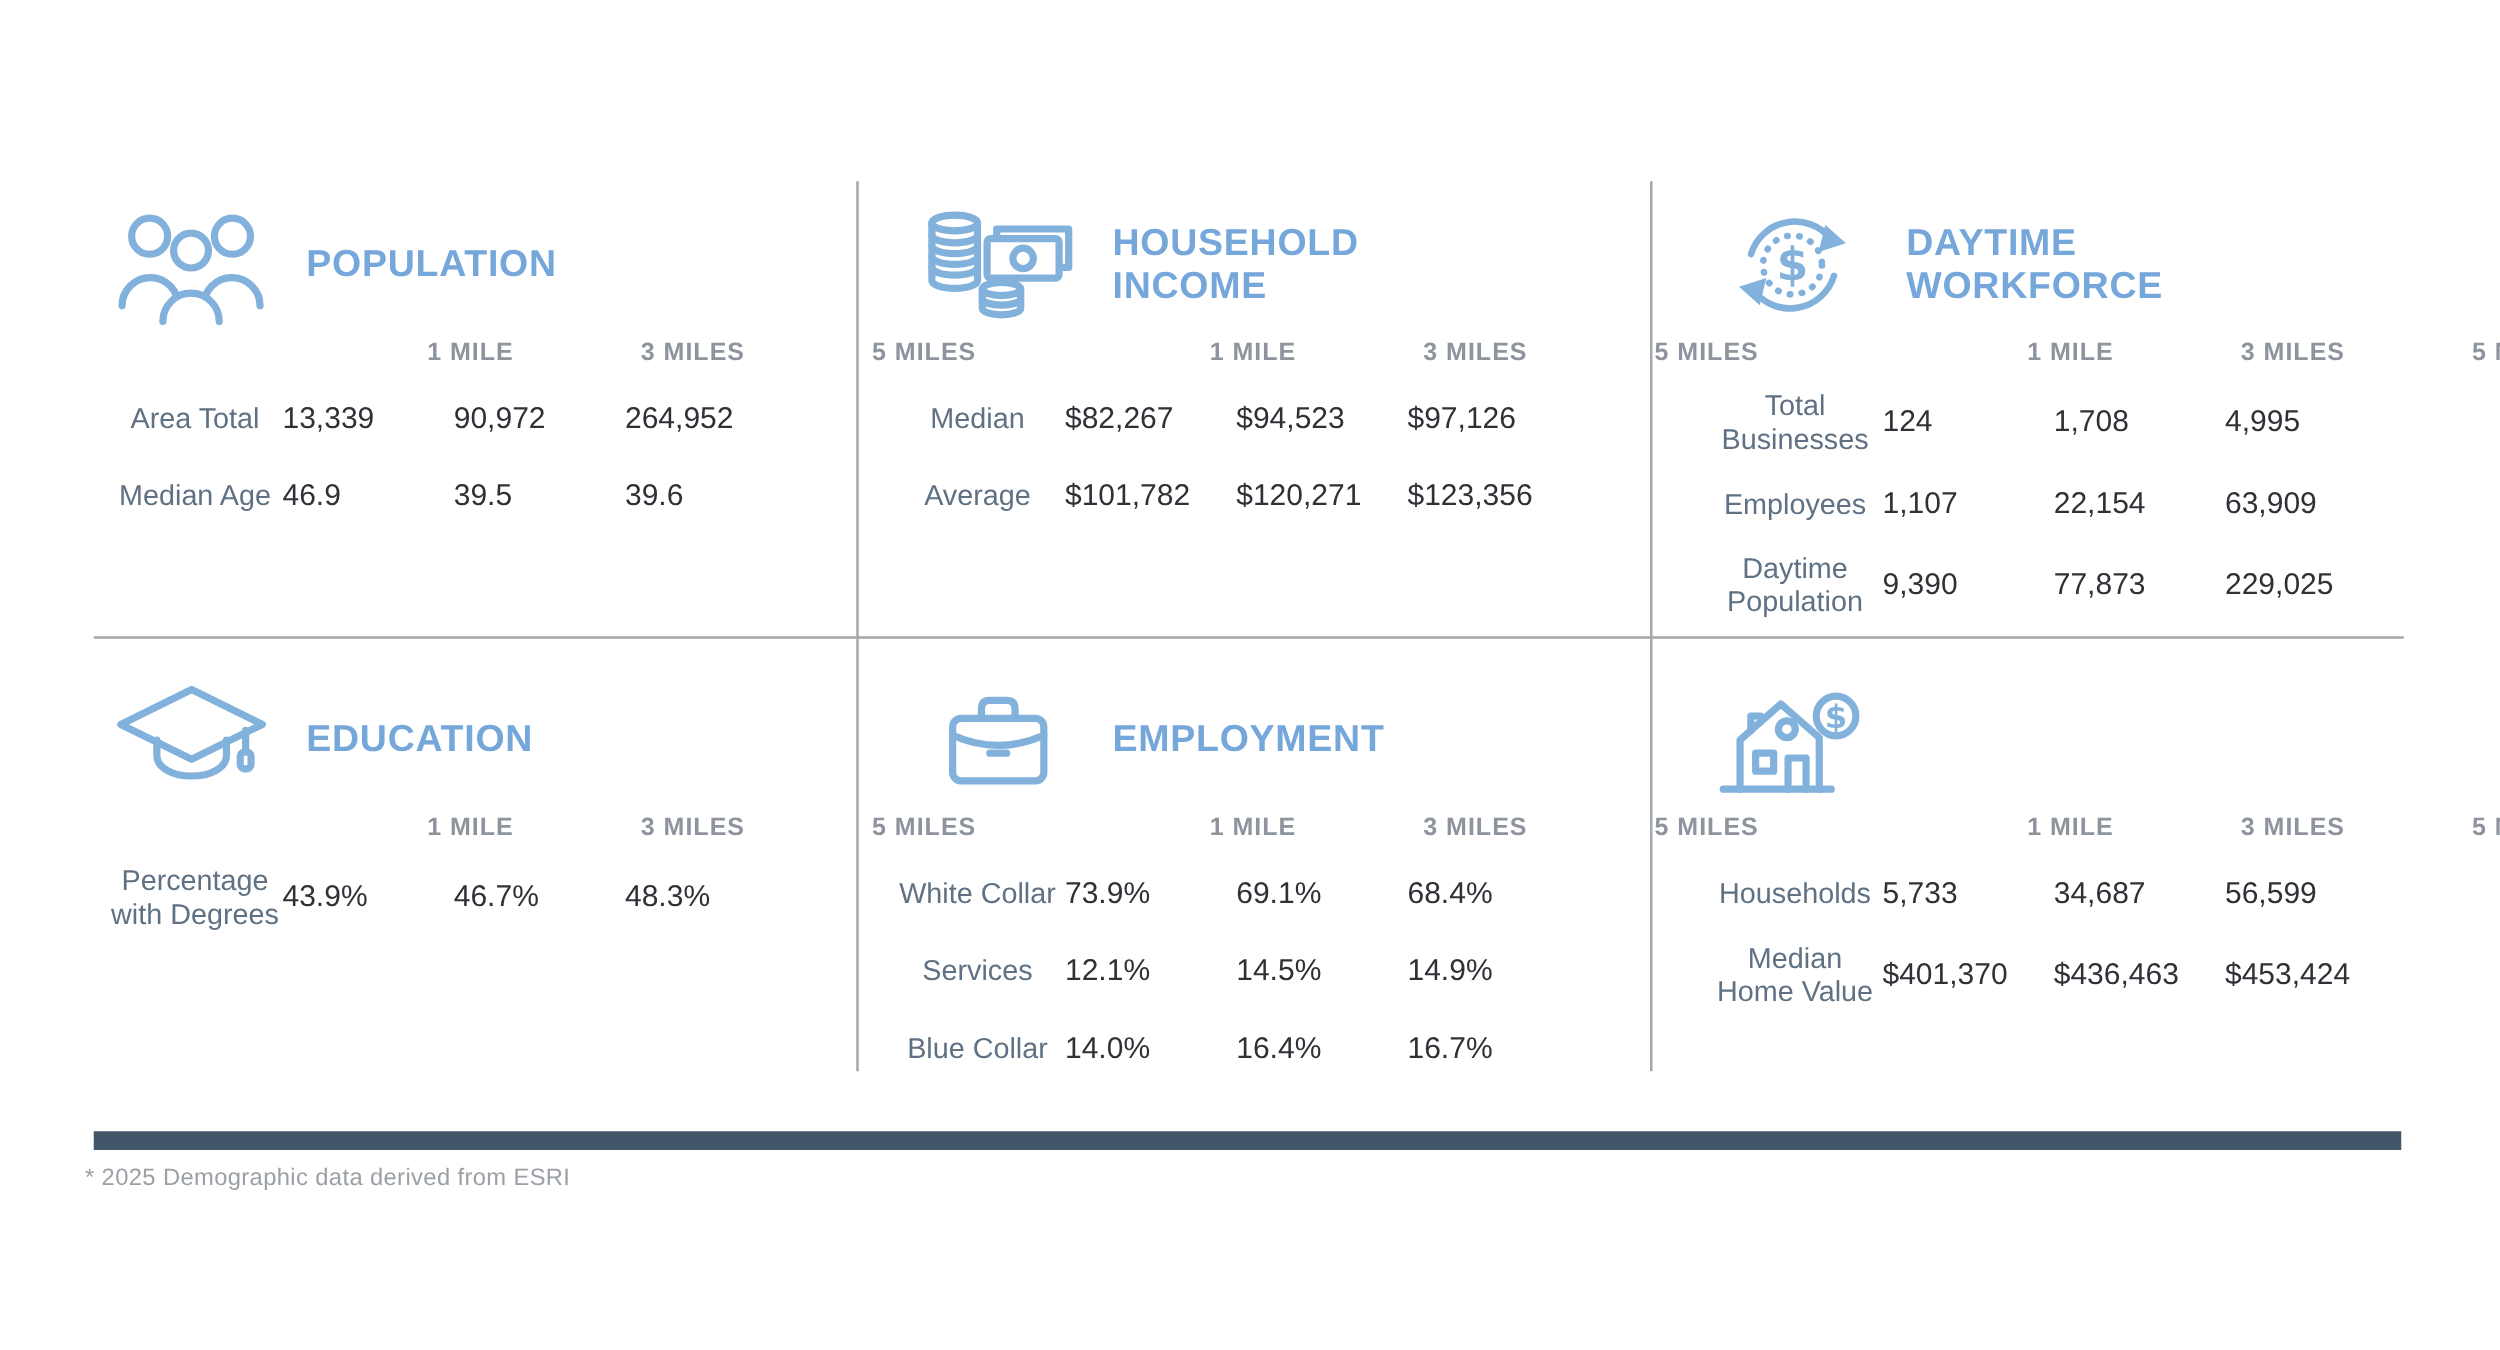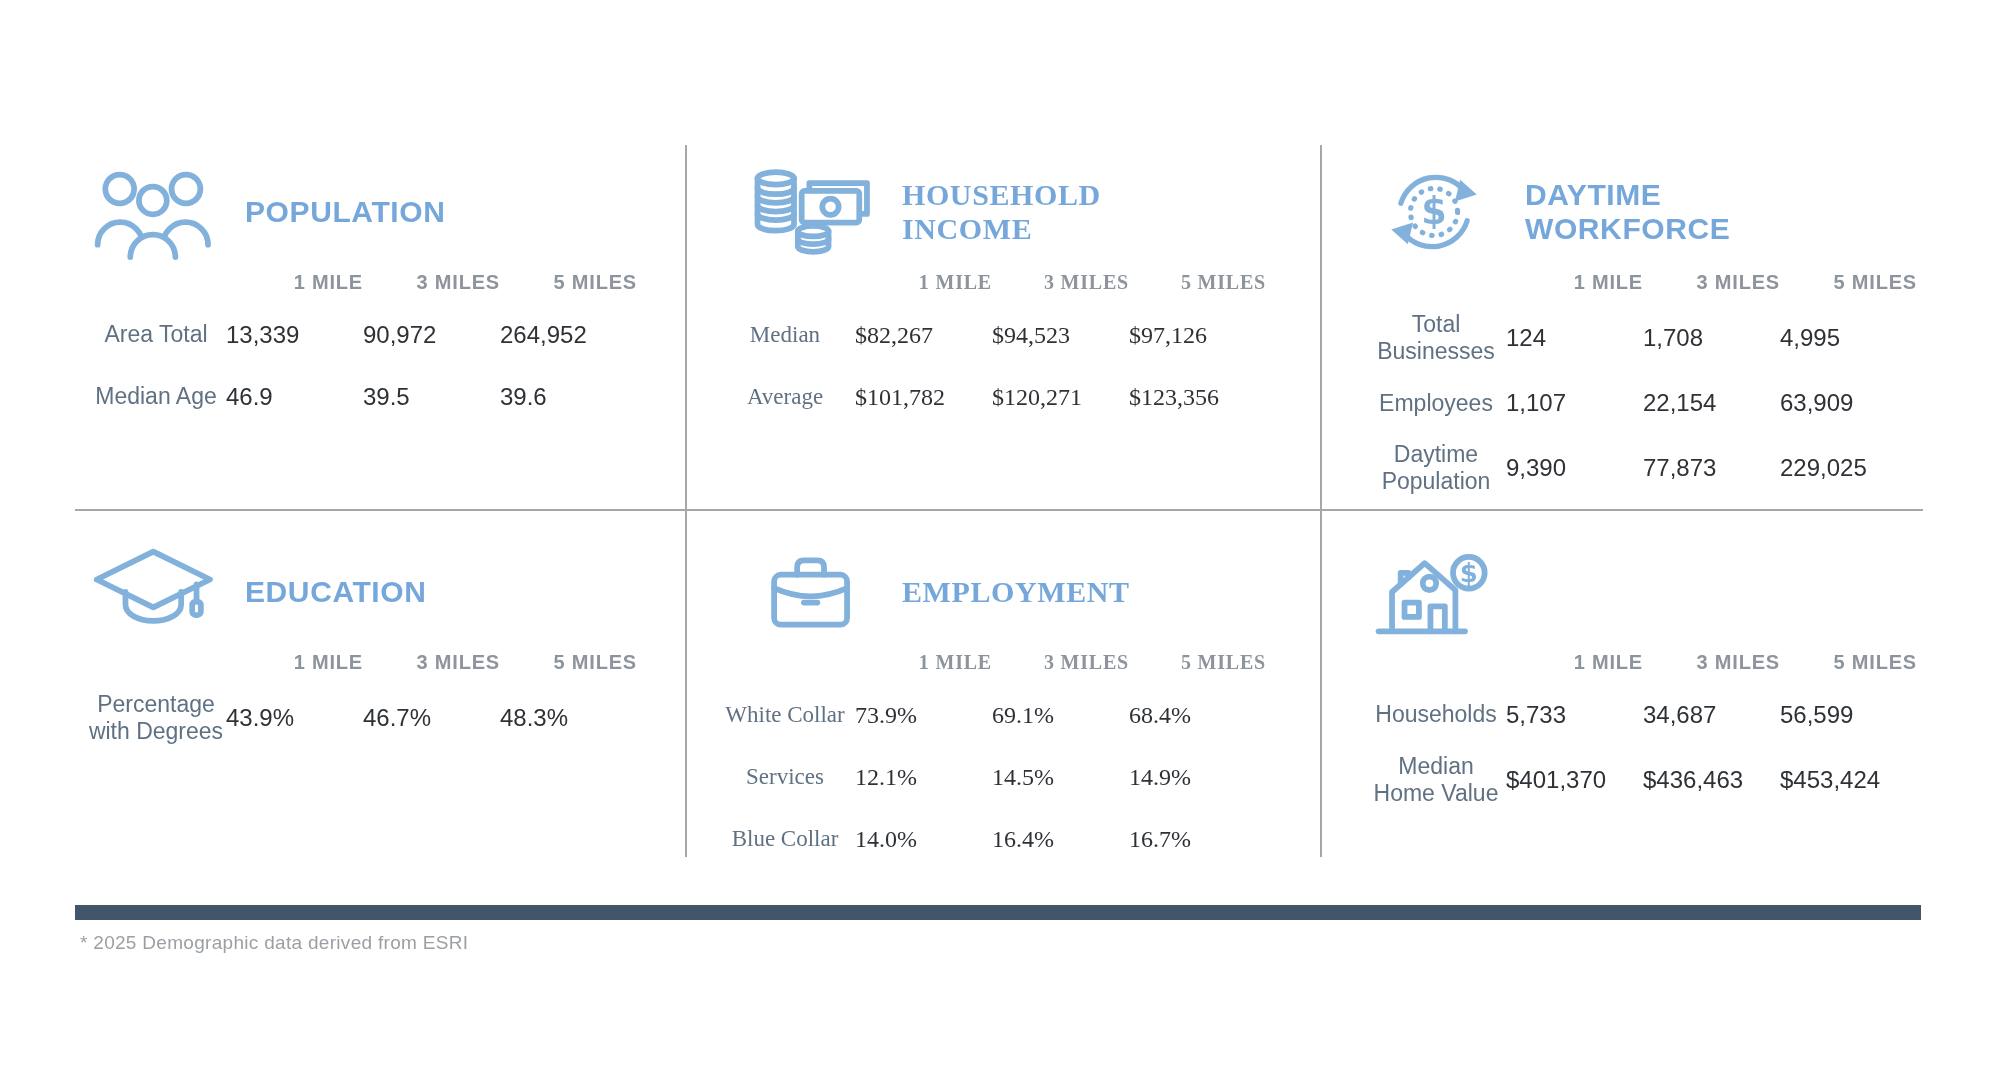"HOUSEHOLD INCOME" .c2 { font-family: Liberation Serif, serif -> none; padding-left: 28px -> 16px }
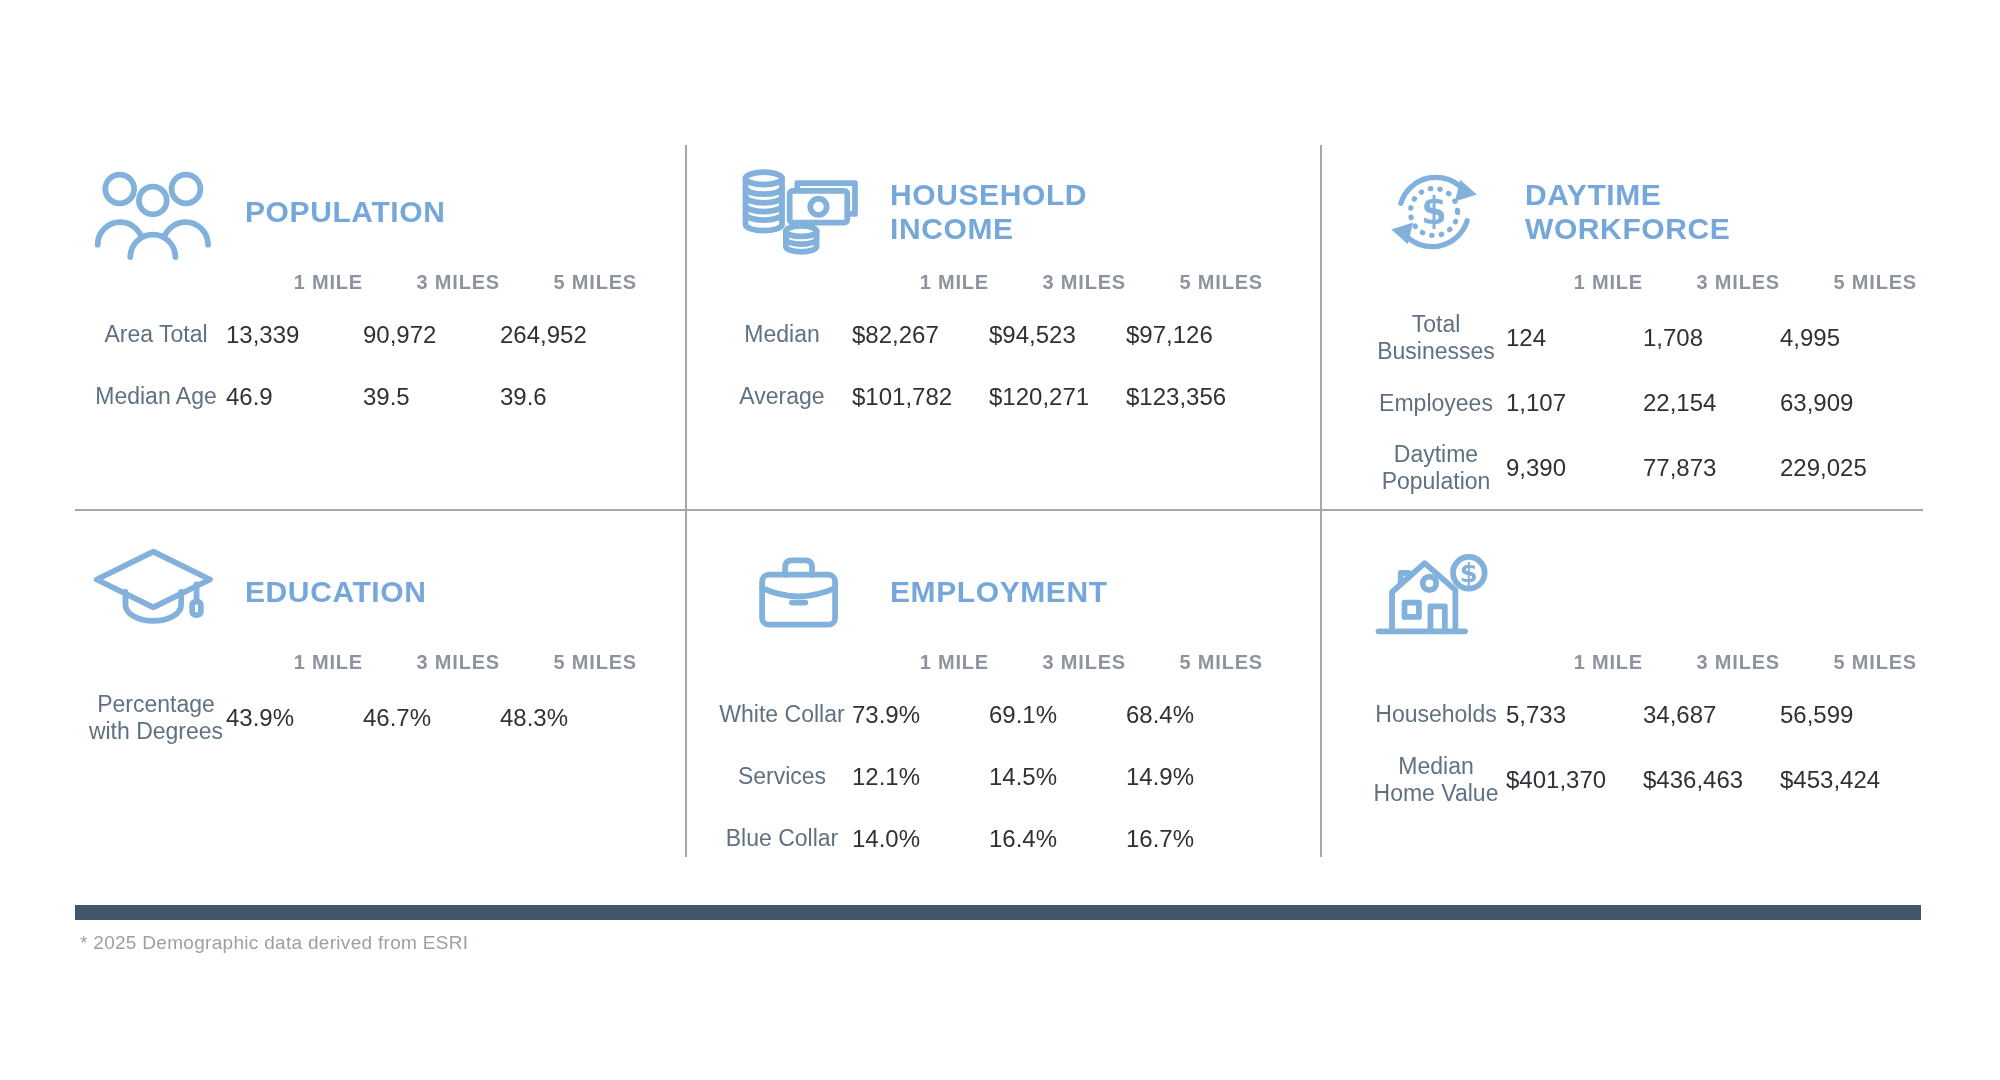"1 MILE" .tr.th-row { gap: none -> 48px }
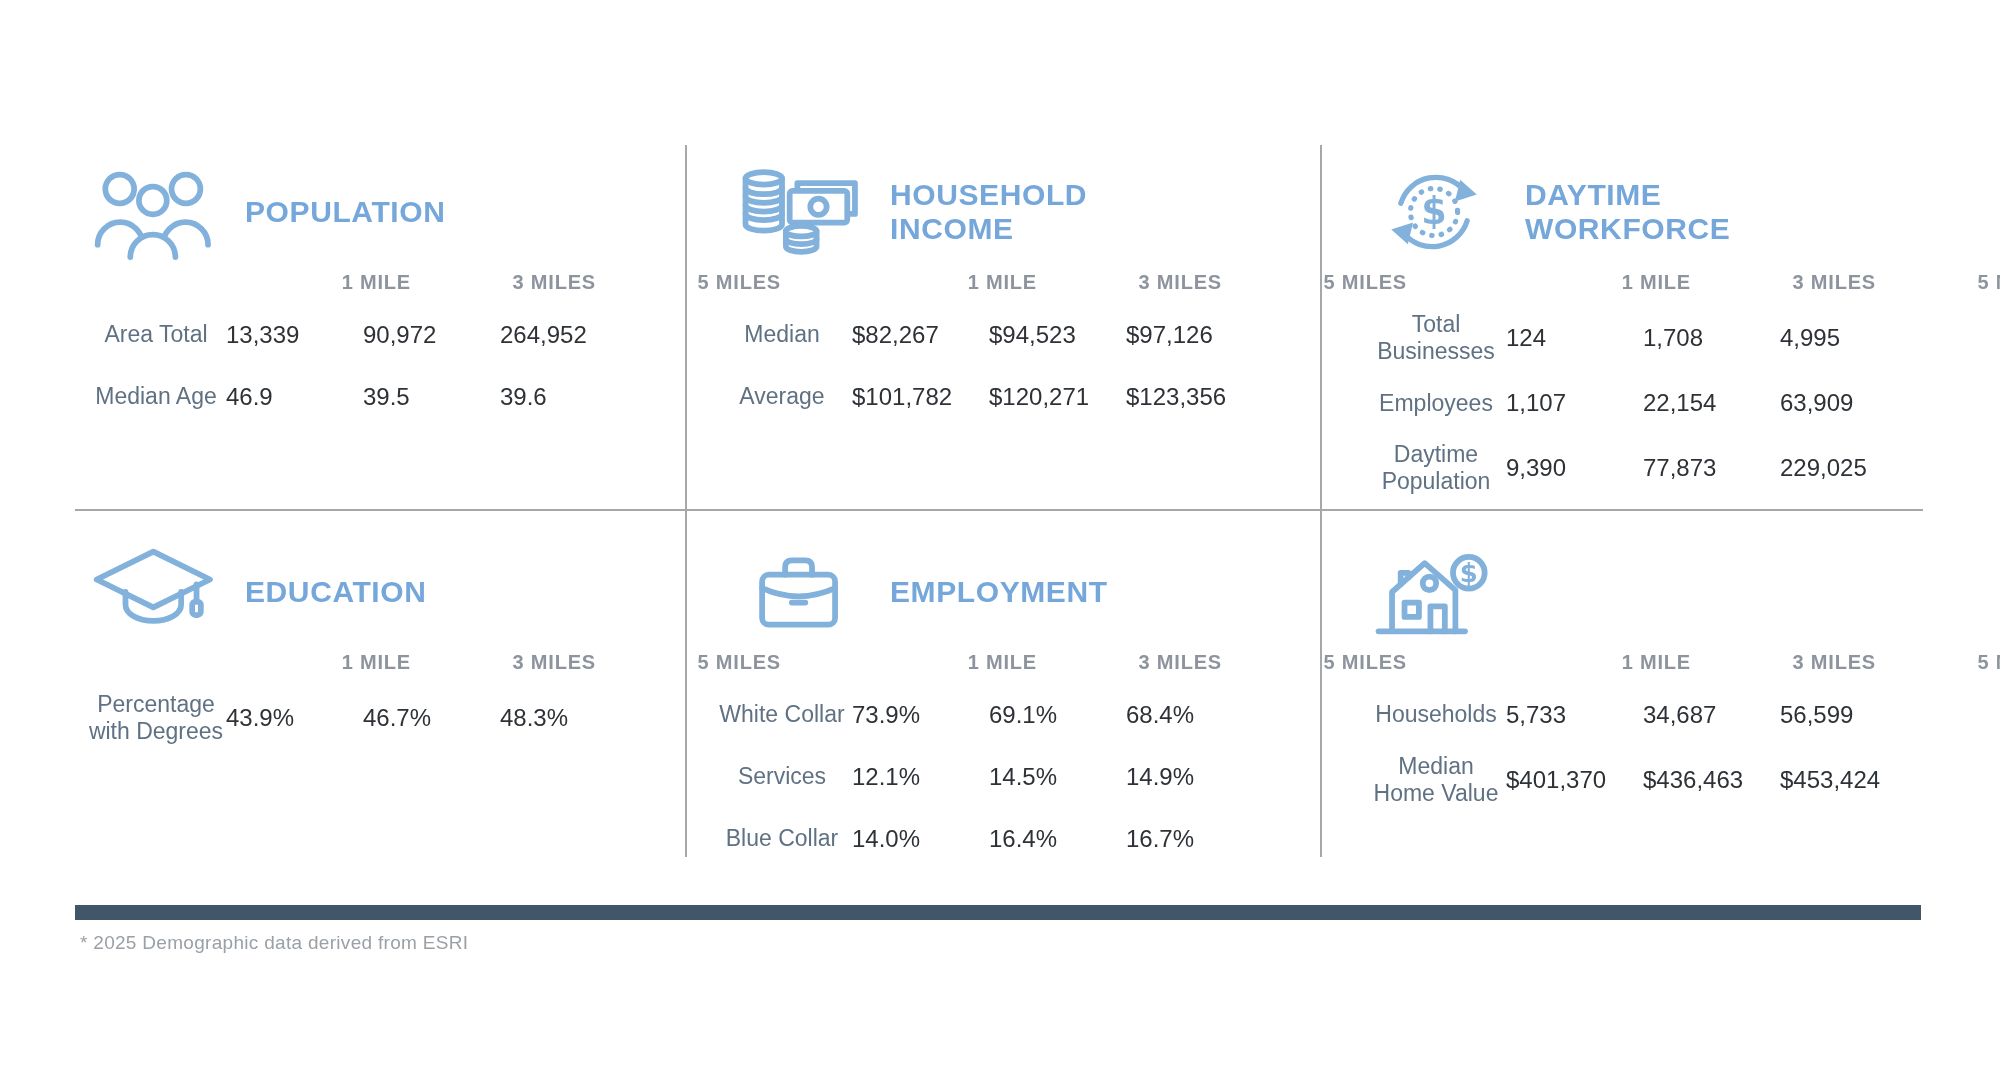"* 2025 Demographic data derived" .footnote { left: 80px -> 68px }
